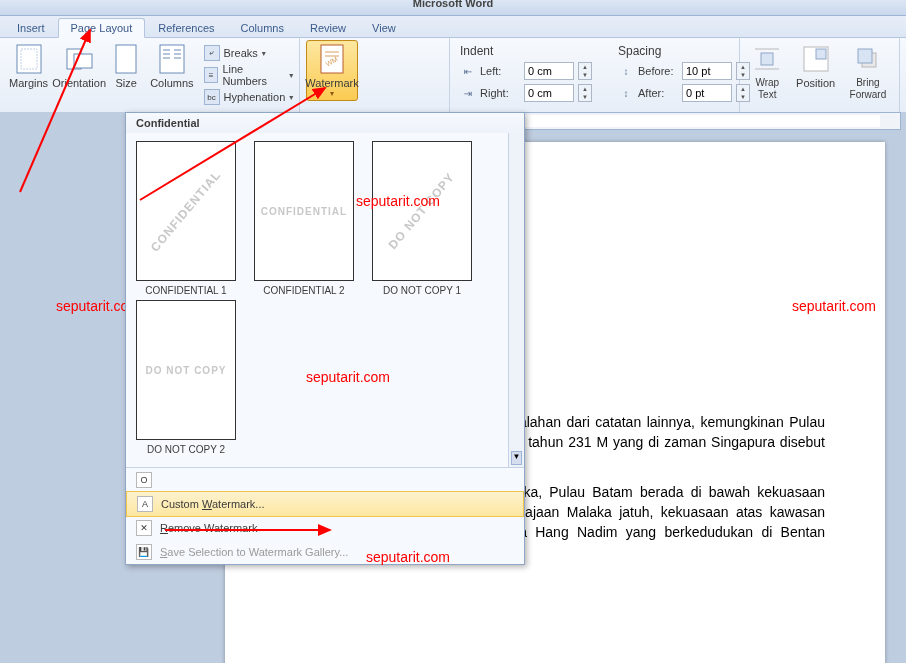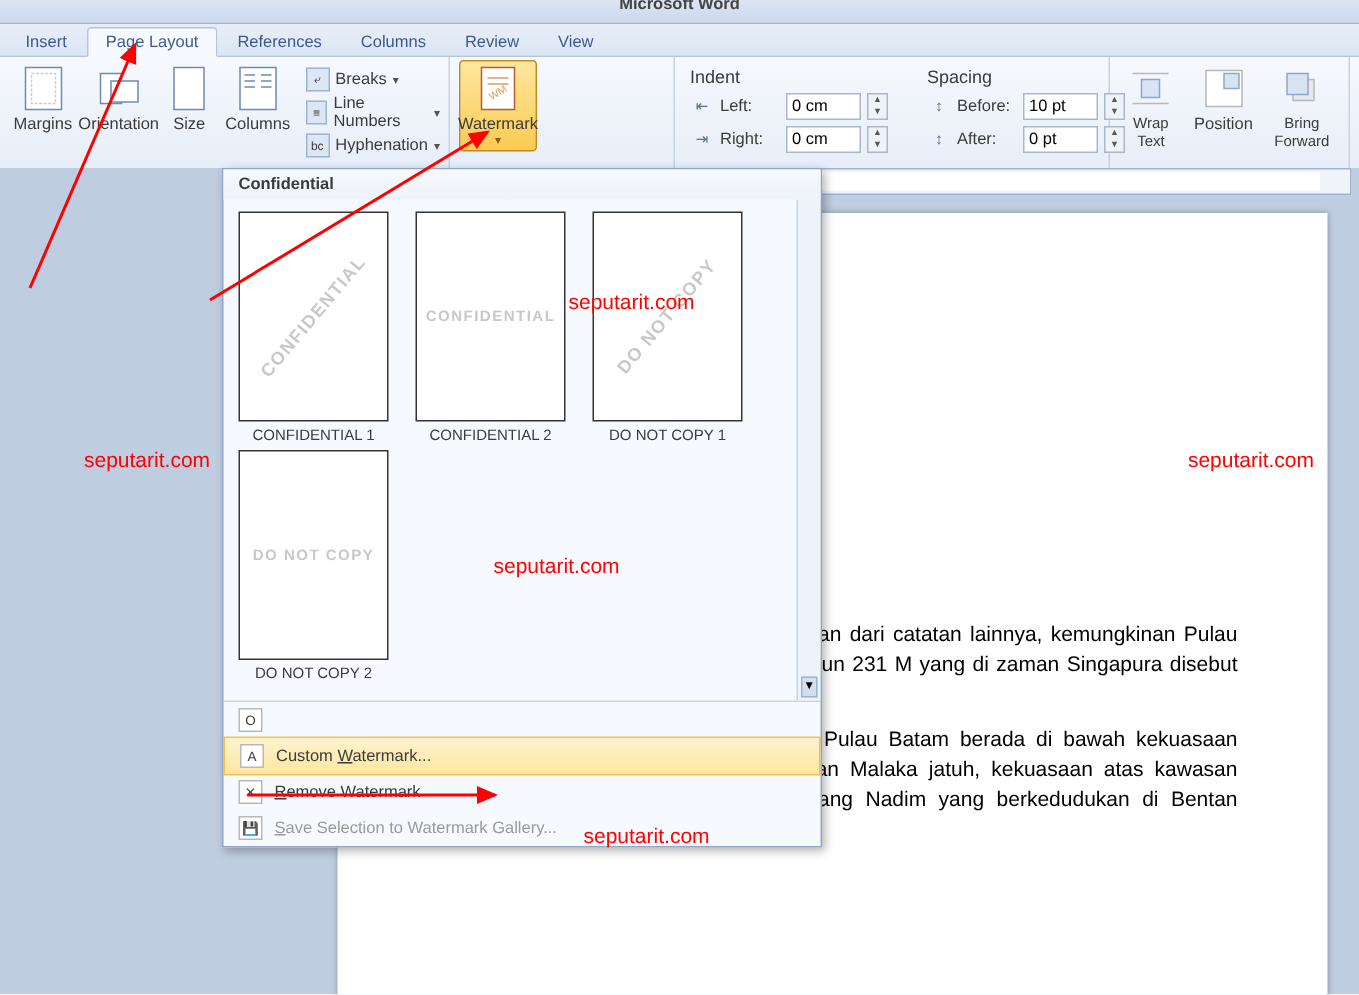"Confidential" .gallery { margin-left: 23px -> none }
